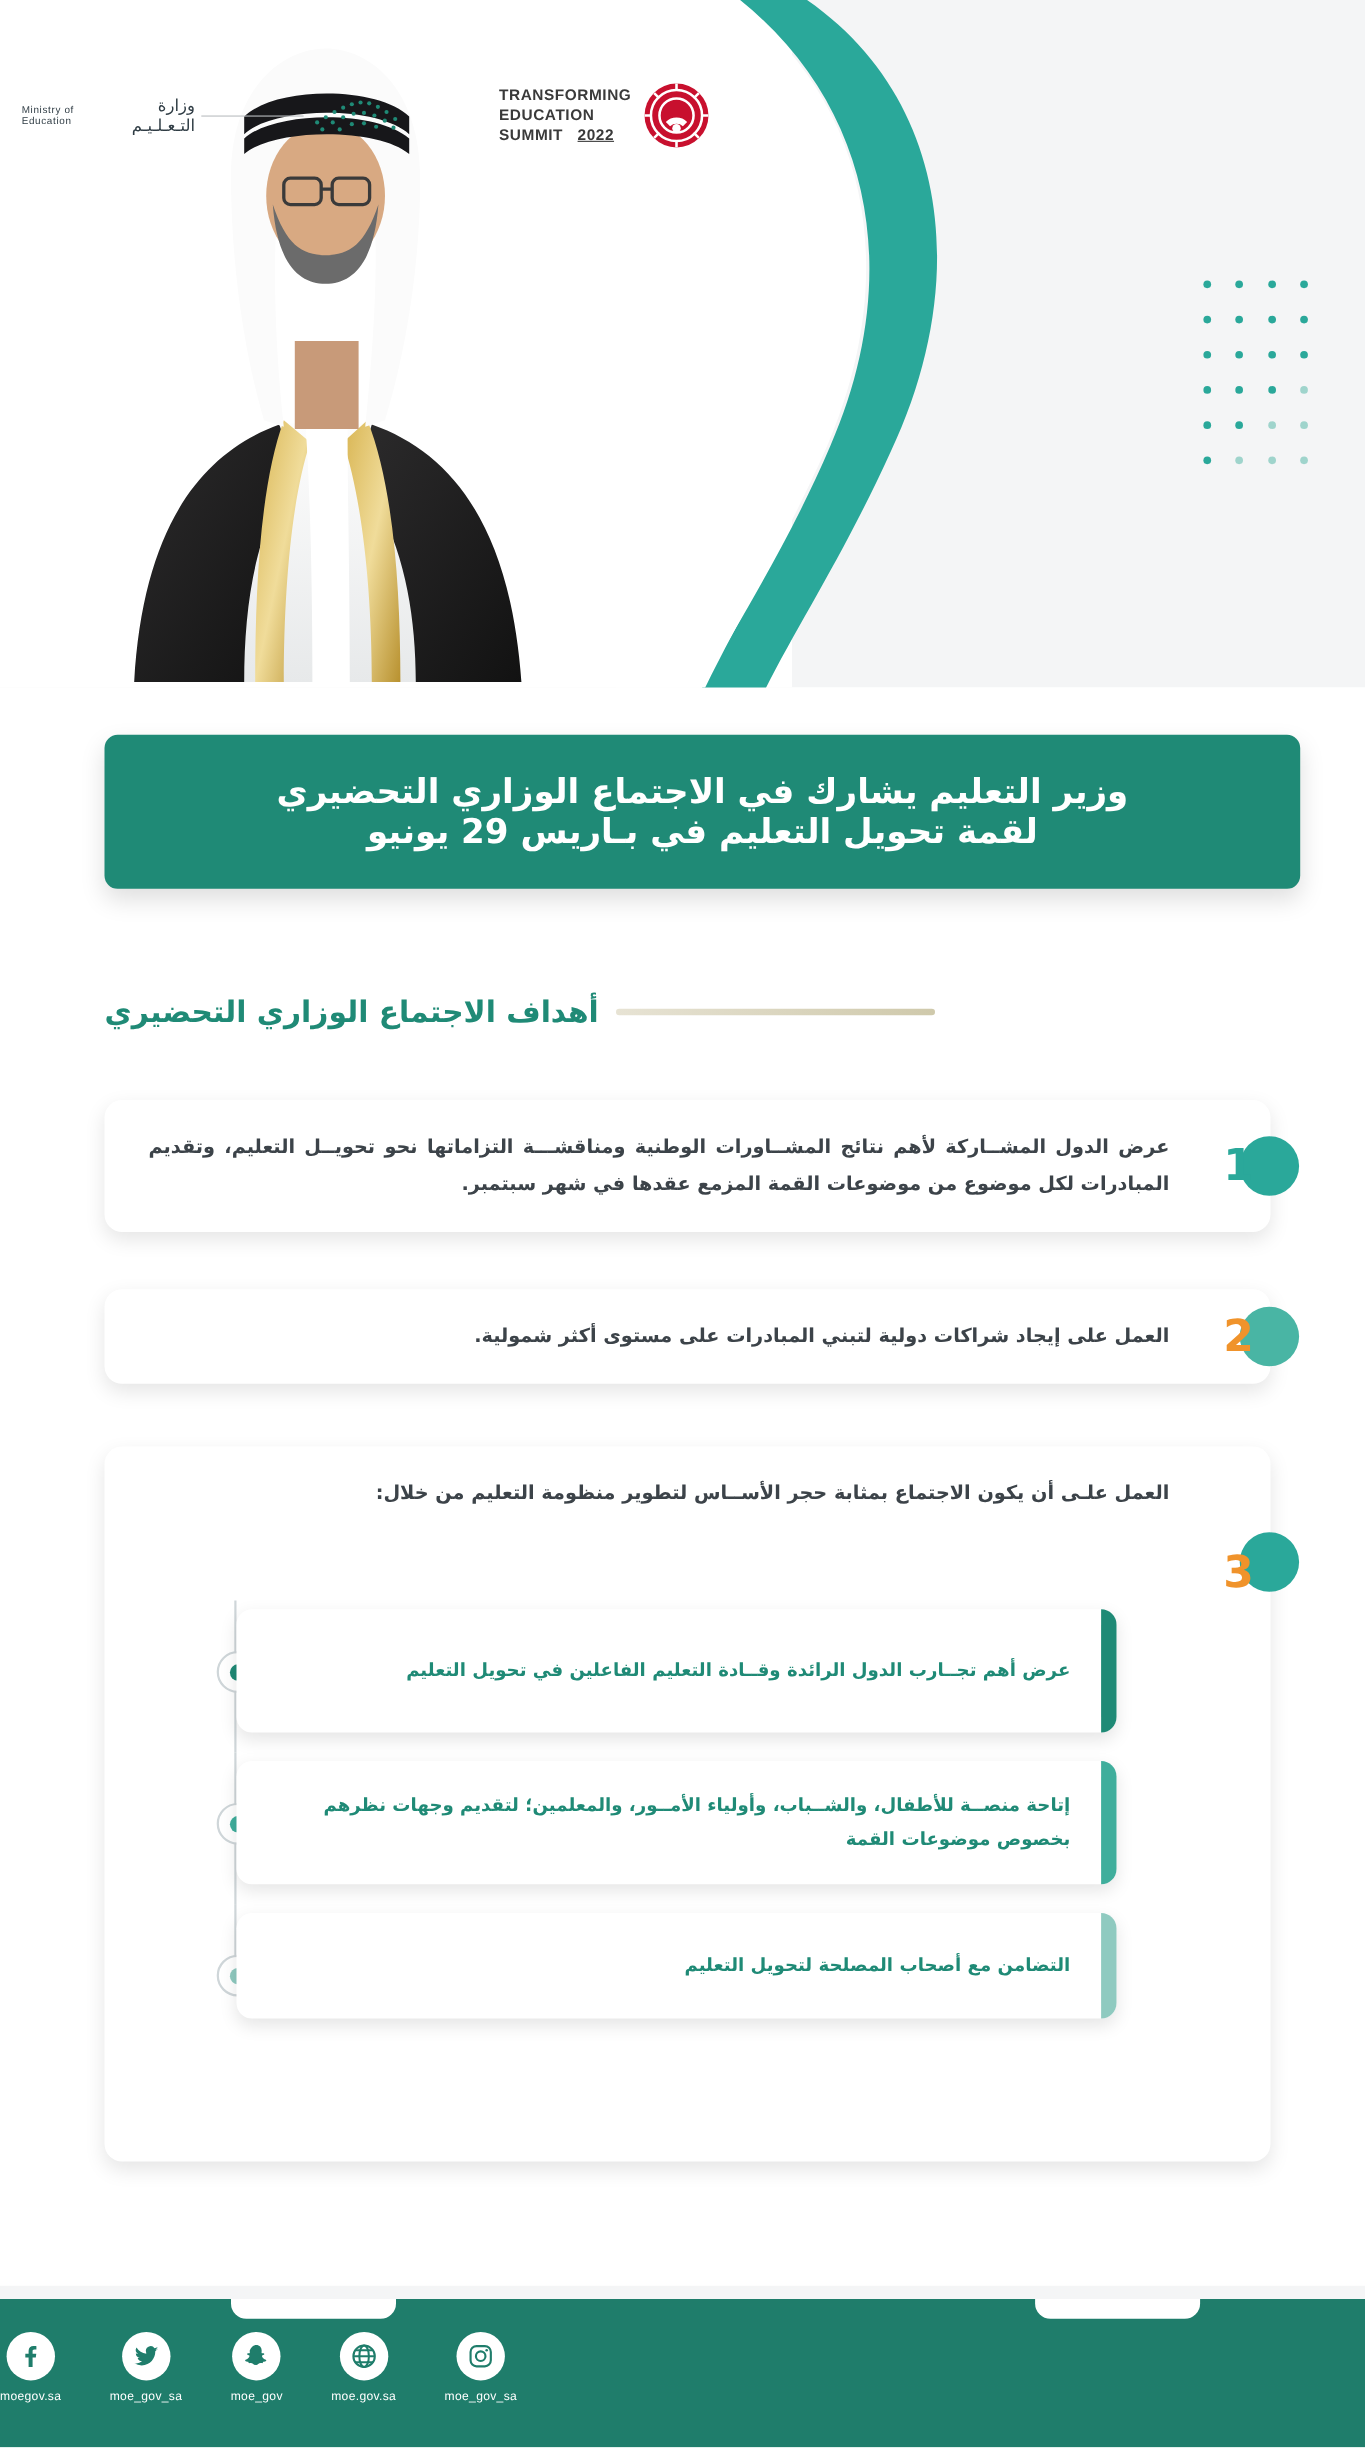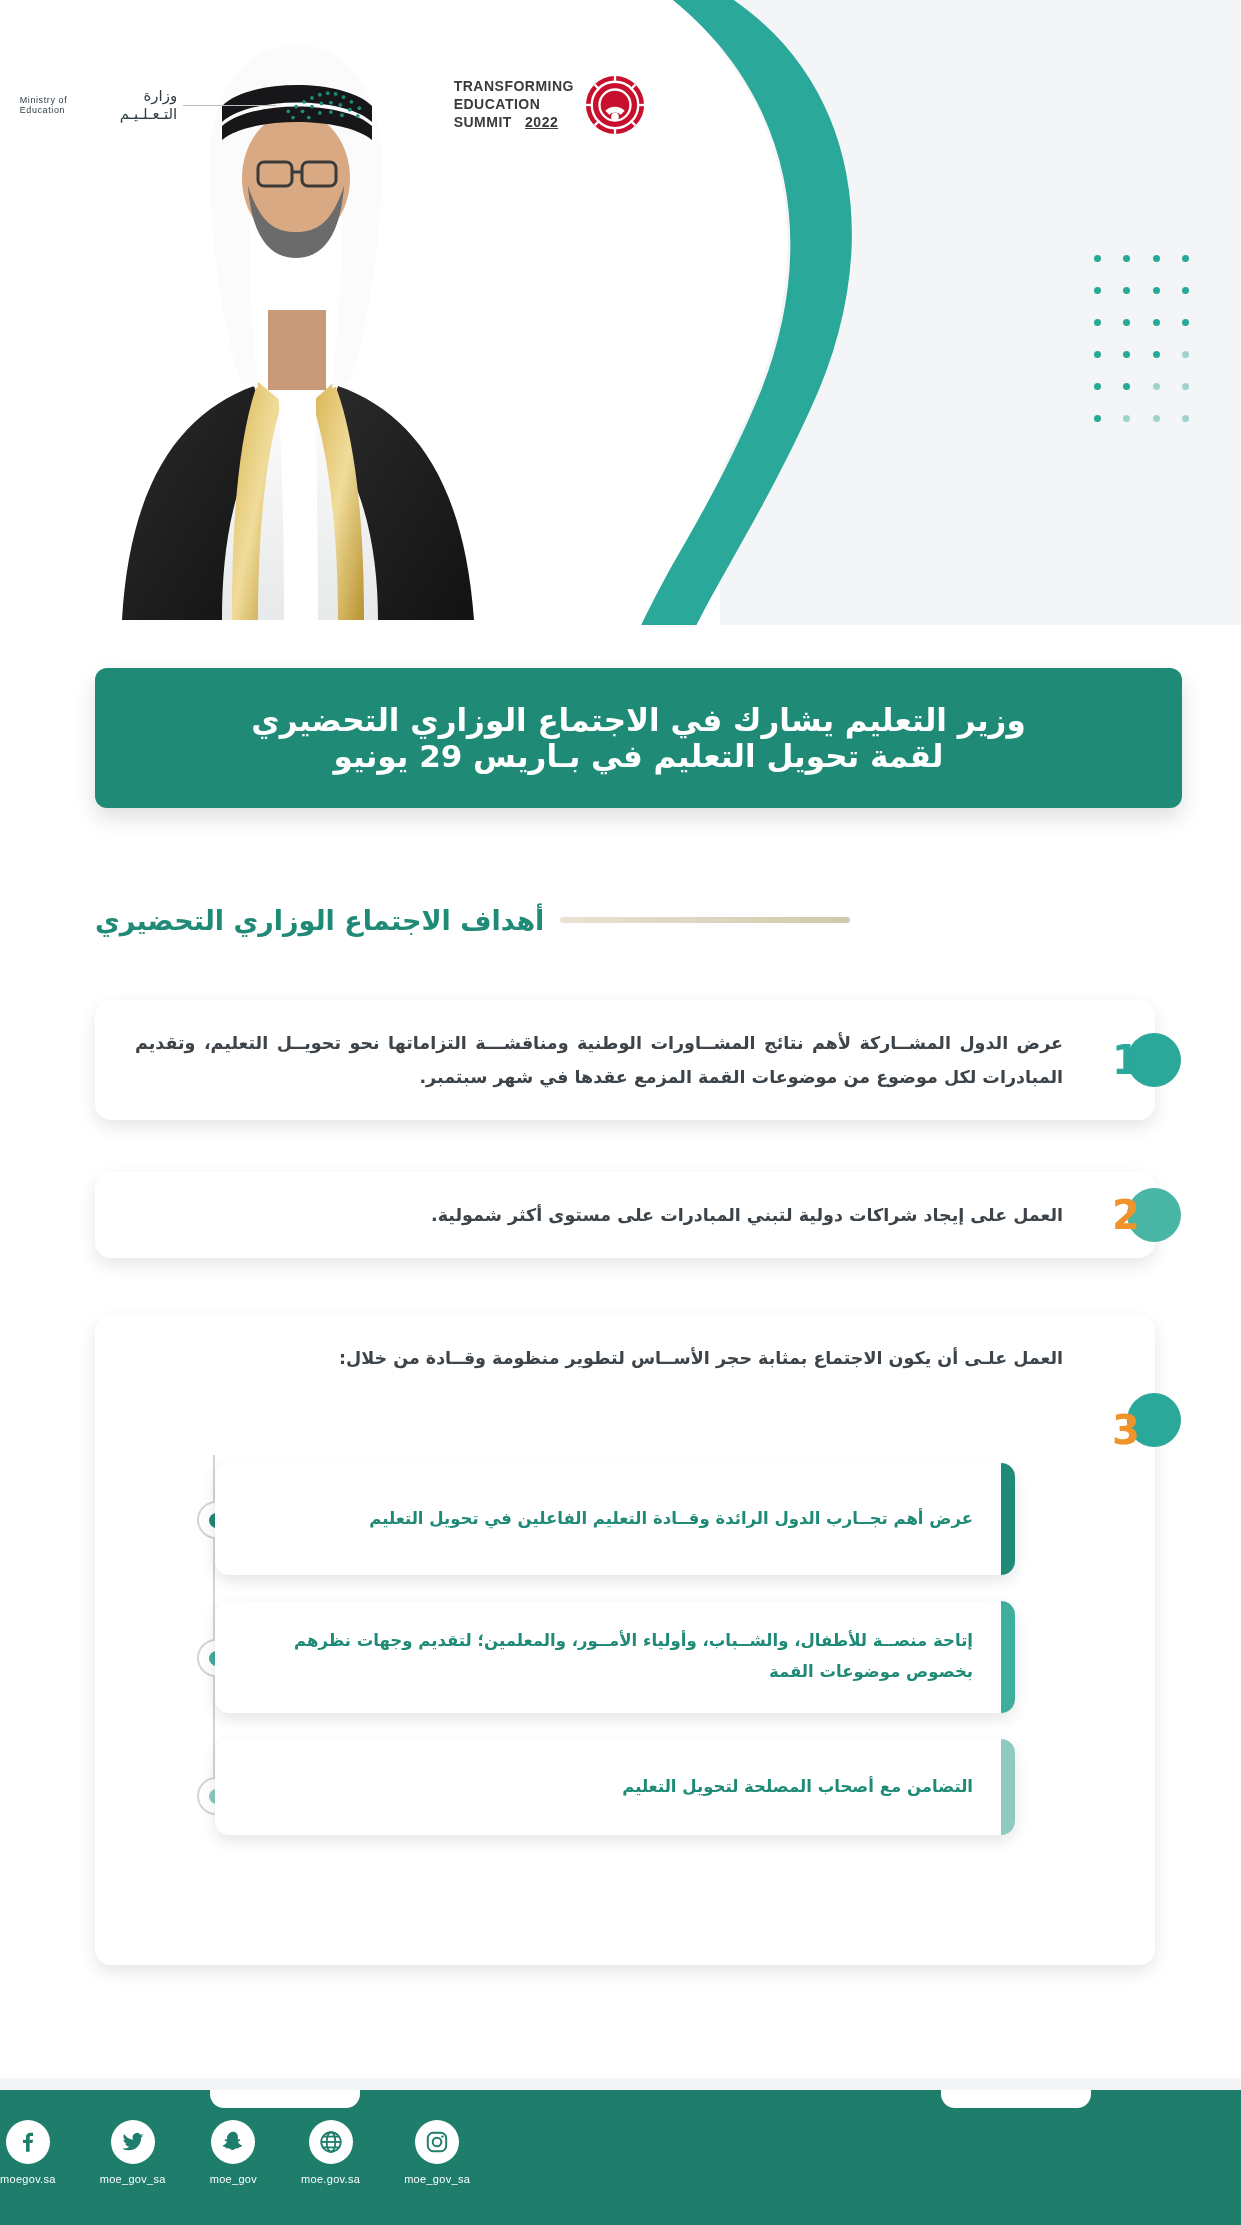"العمل علـى أن يكون الاجتماع" div.card3-head { text: وقــادة -> التعليم }
